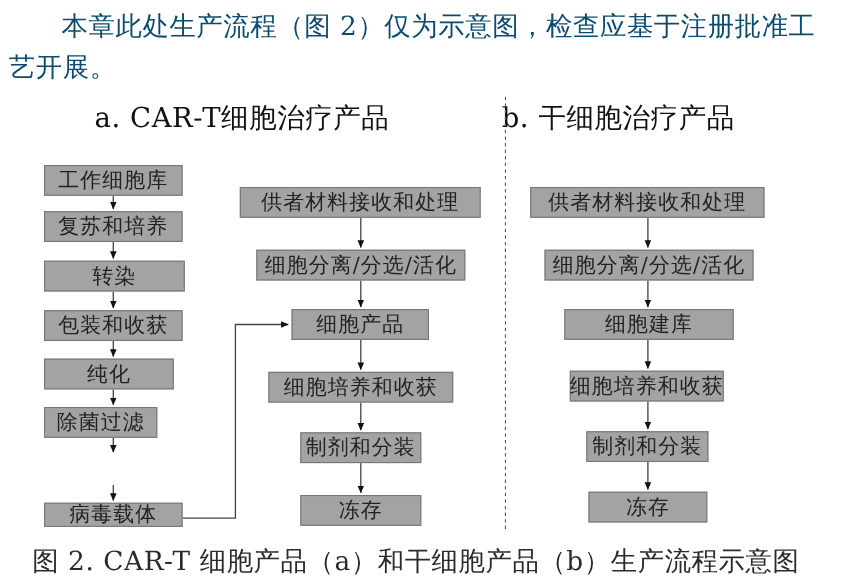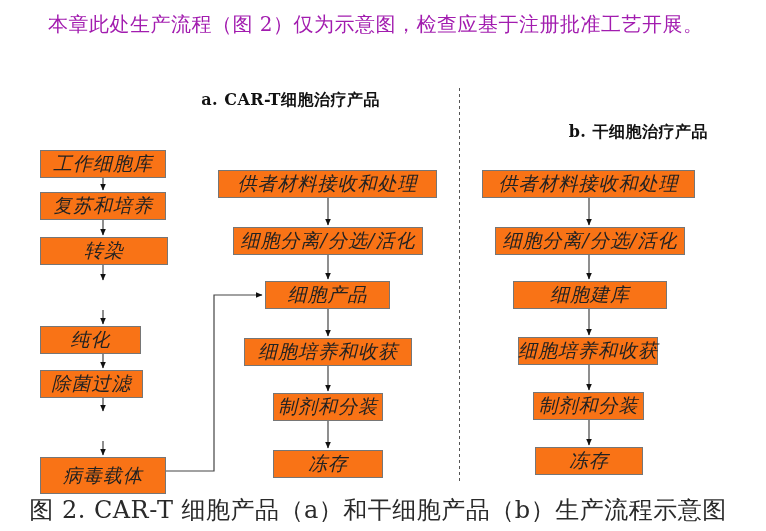"本章此处生产流程（图 2）仅为示意图，检查应基于注册批准工艺开展。" .para { color: #a21caf -> #0c4a6e; font-size: 20px -> 24px }
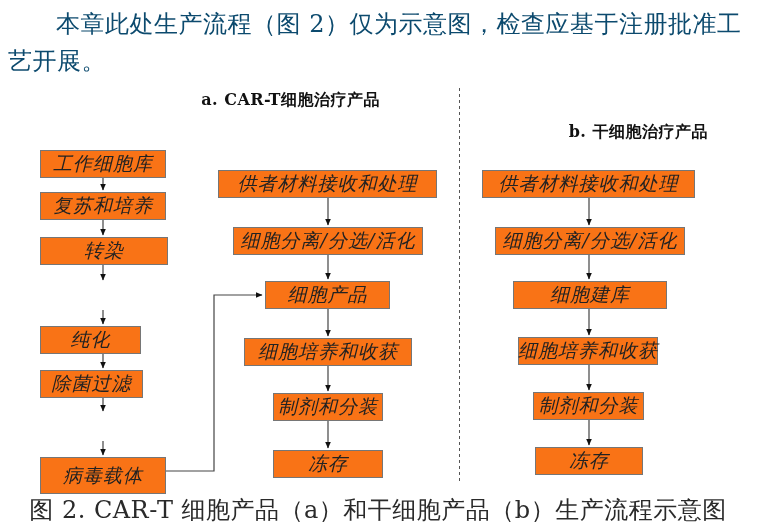"a. CAR-T细胞治疗产品" .sec-title { font-size: 16px -> 25px; font-weight: bold -> normal; text-align: right -> center }
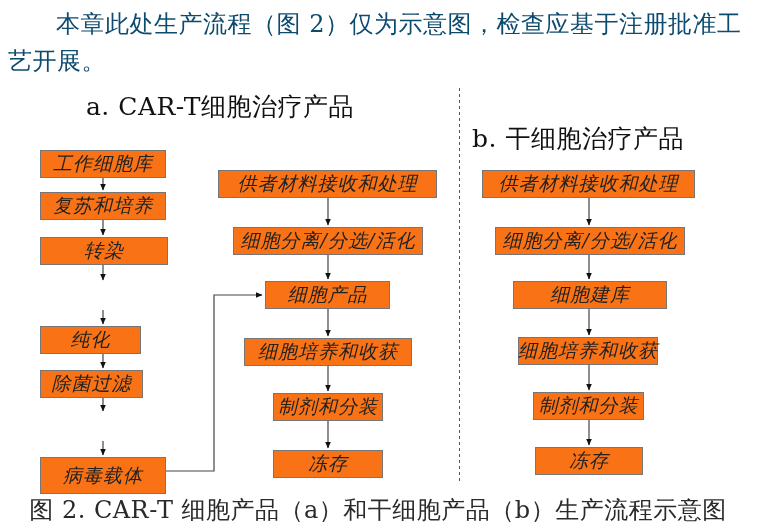"b. 干细胞治疗产品" .sec-title.b { left: 448px -> 432px; margin-top: 32px -> none }
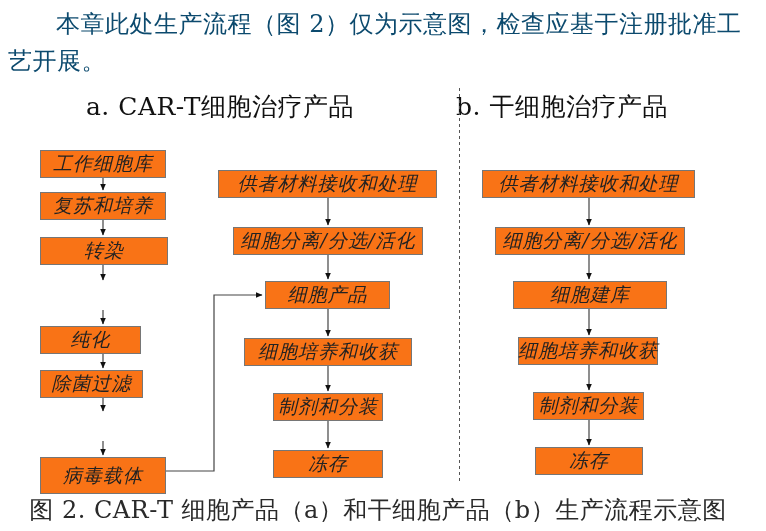"工作细胞库" .fbox { background: #f97316 -> #a3a3a3; font-style: italic -> none }
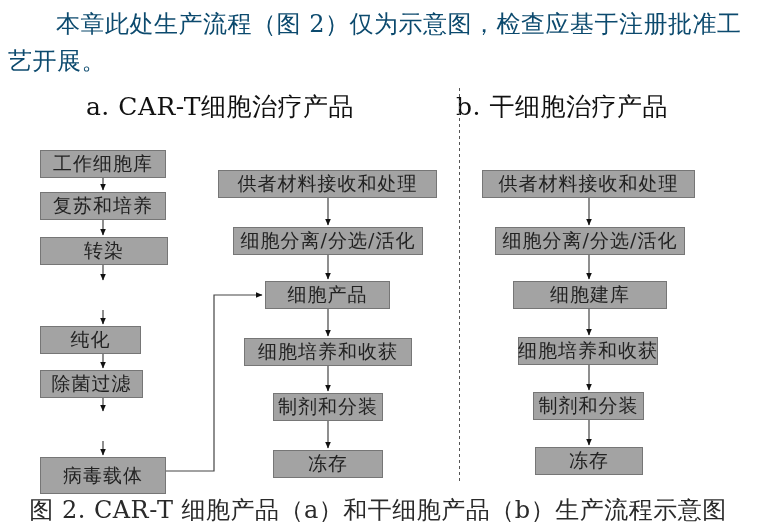"包装和收获" div.fbox { html: none -> <div>包装和收获</div> }
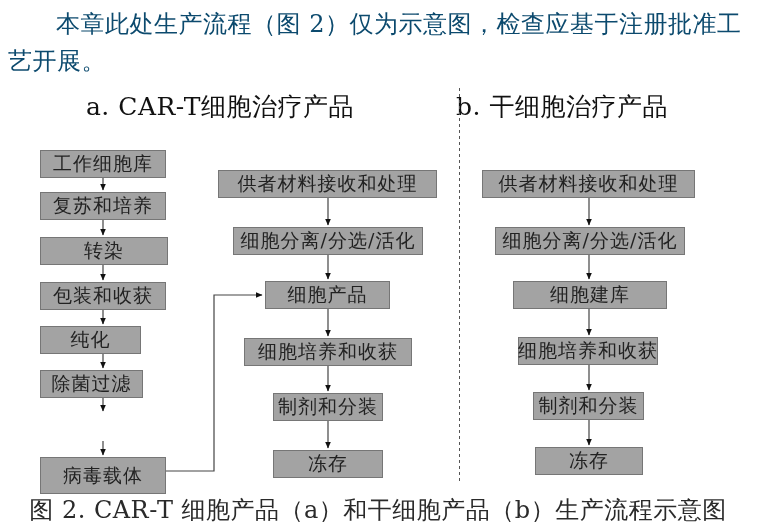"纯化" div.fbox { width: 101px -> 118px }
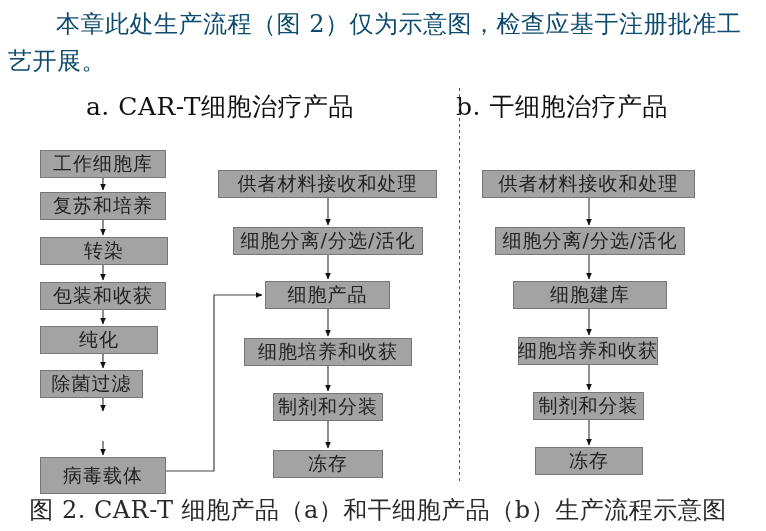"病毒载体" div.fbox { height: 37px -> 22px }
